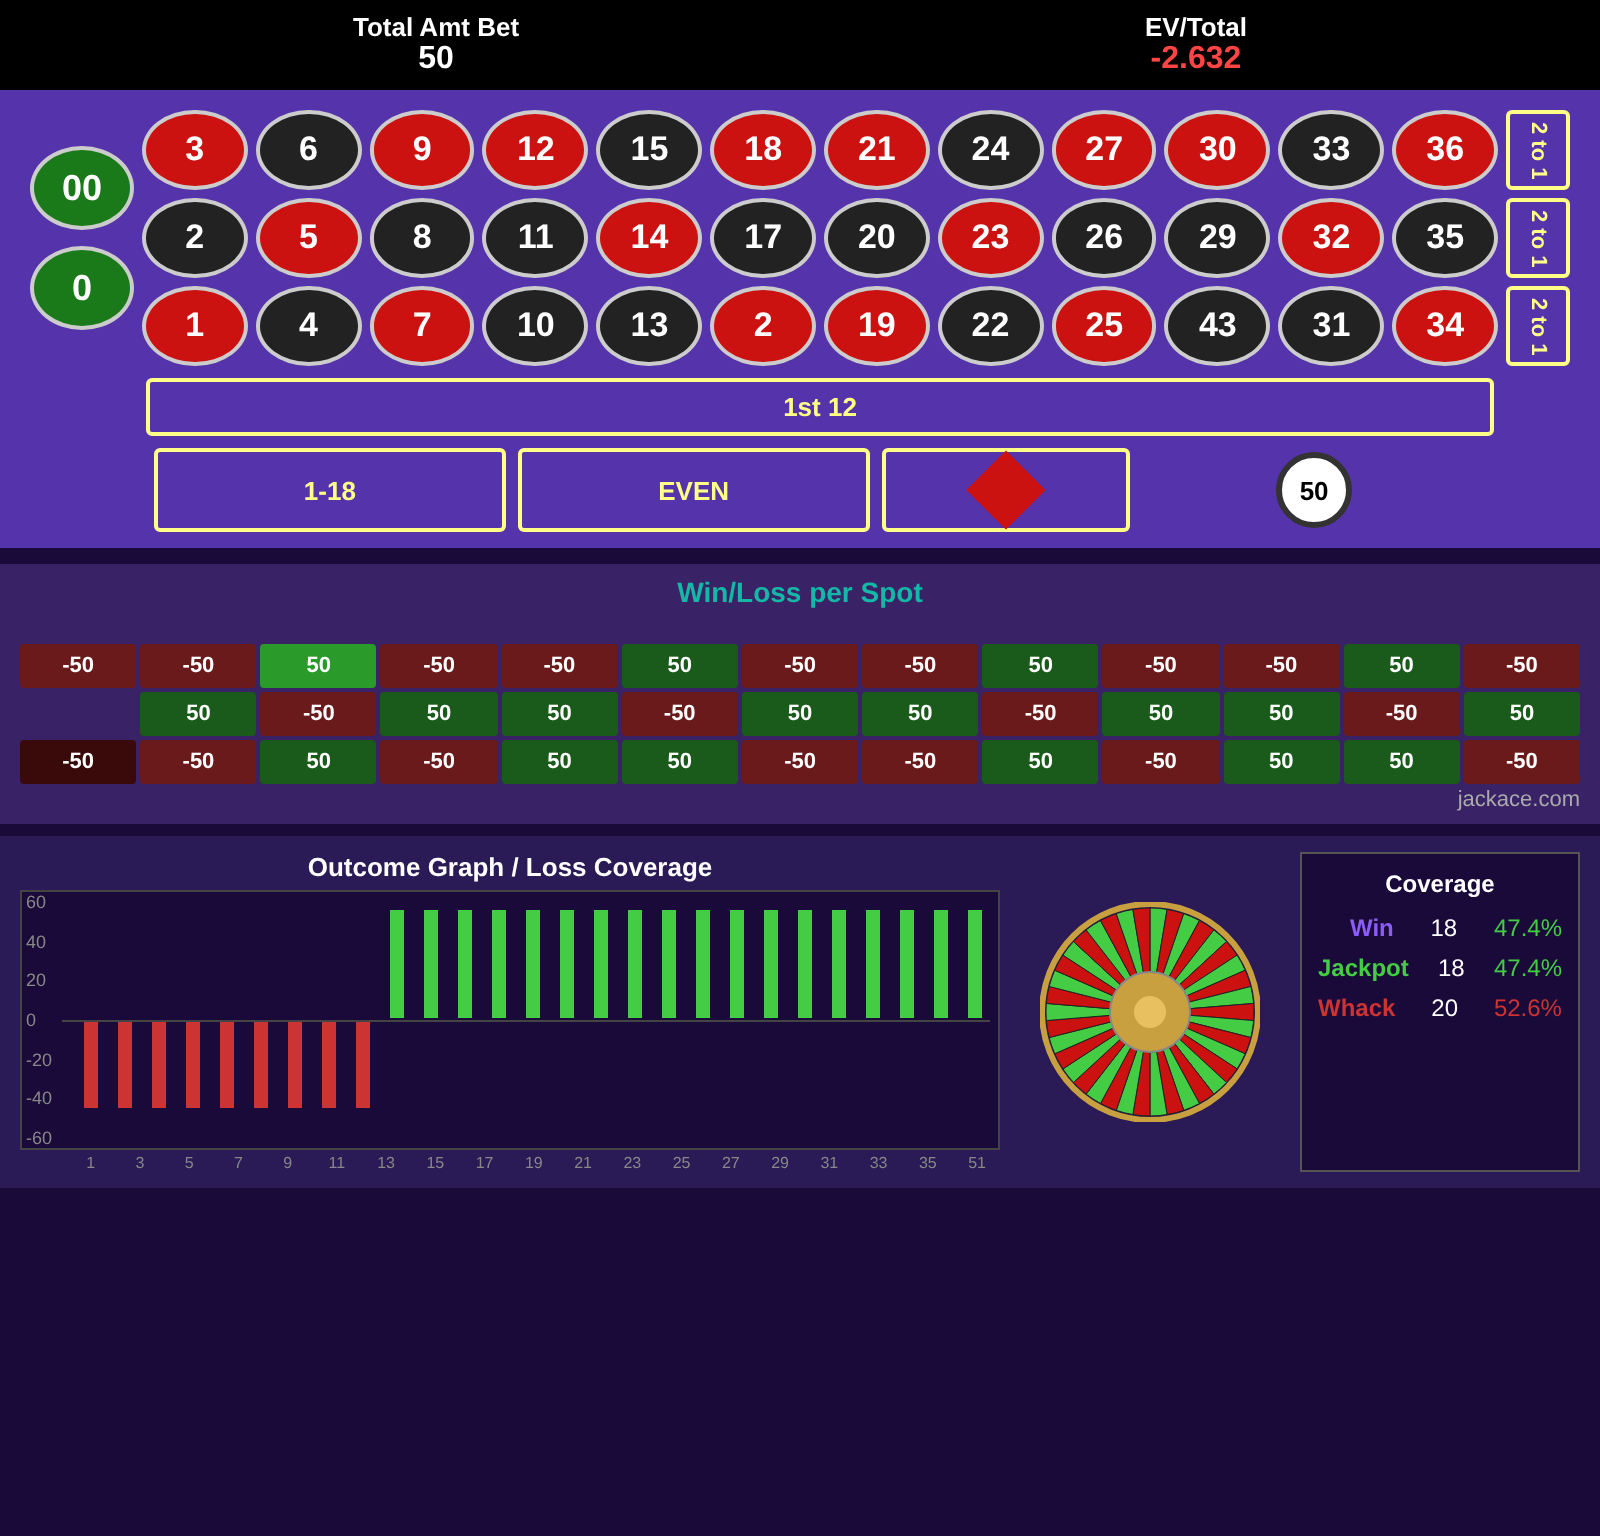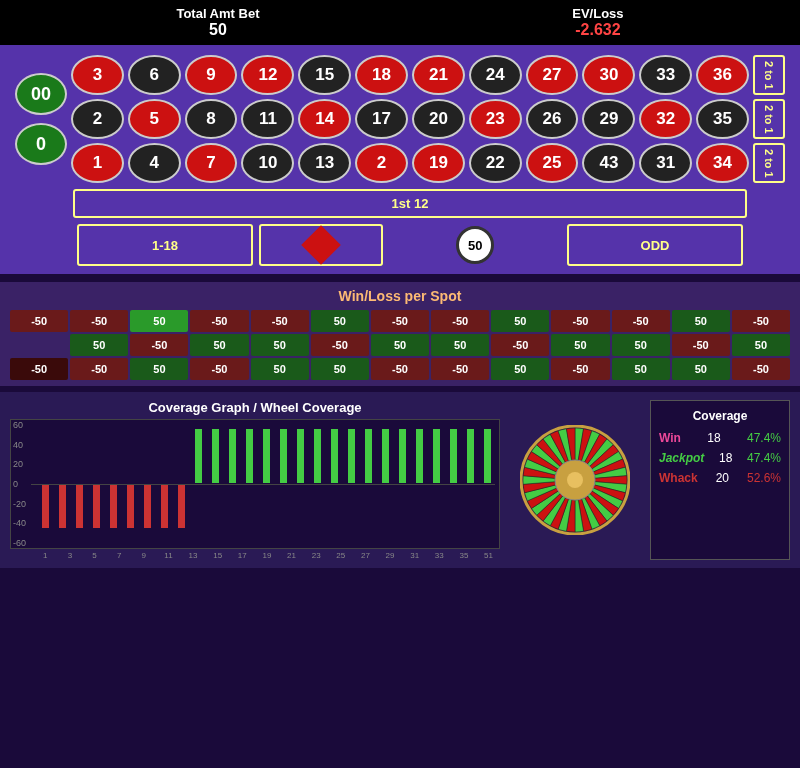"EV/Loss" div.stat-label { text: EV/Loss -> EV/Total }
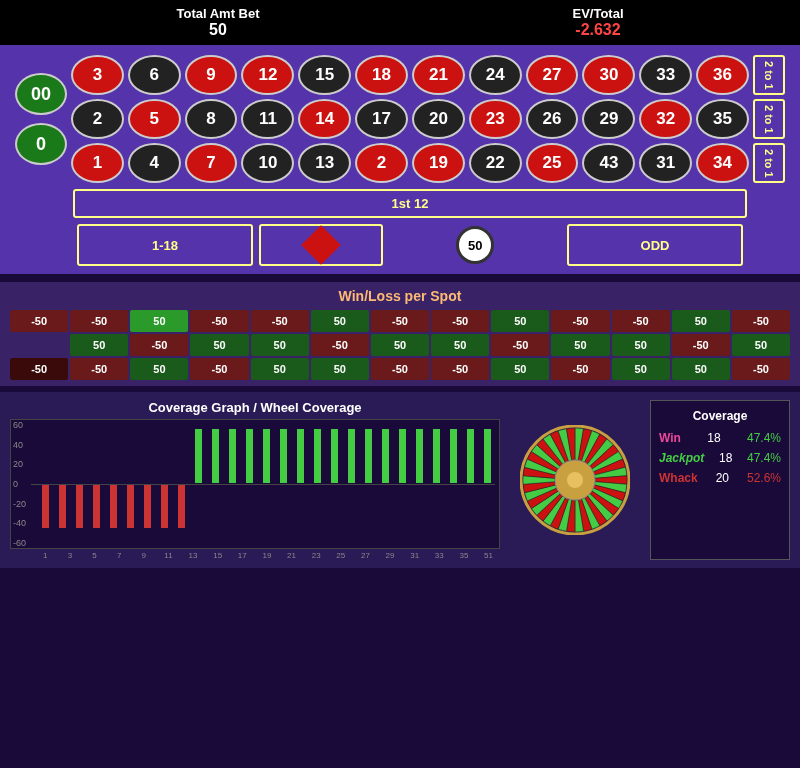"EVEN" button.bet-btn { html: none -> <button>EVEN</button> }
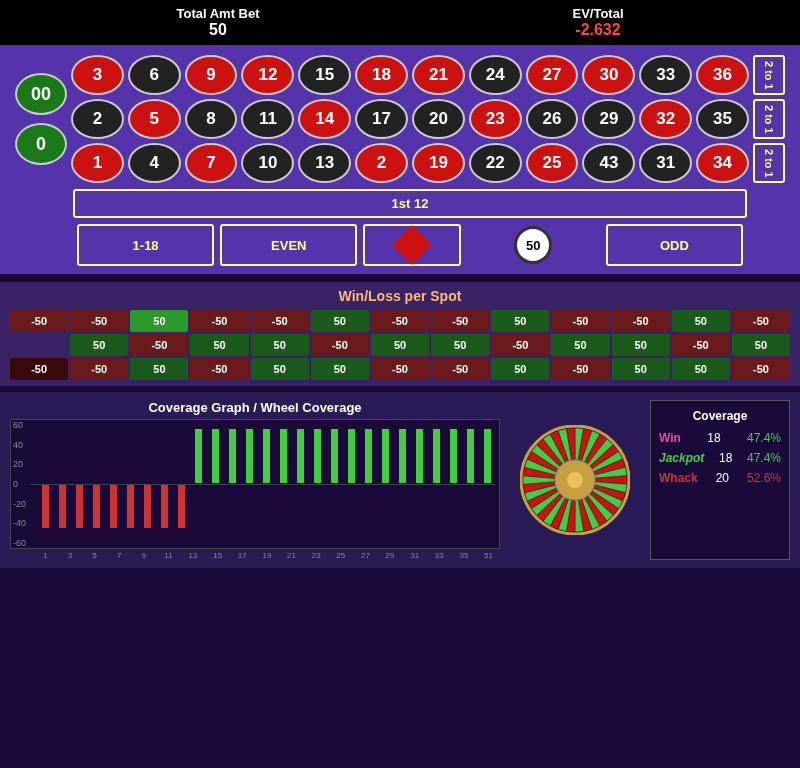"ODD" button.bet-btn { html: <button>ODD</button> -> none }
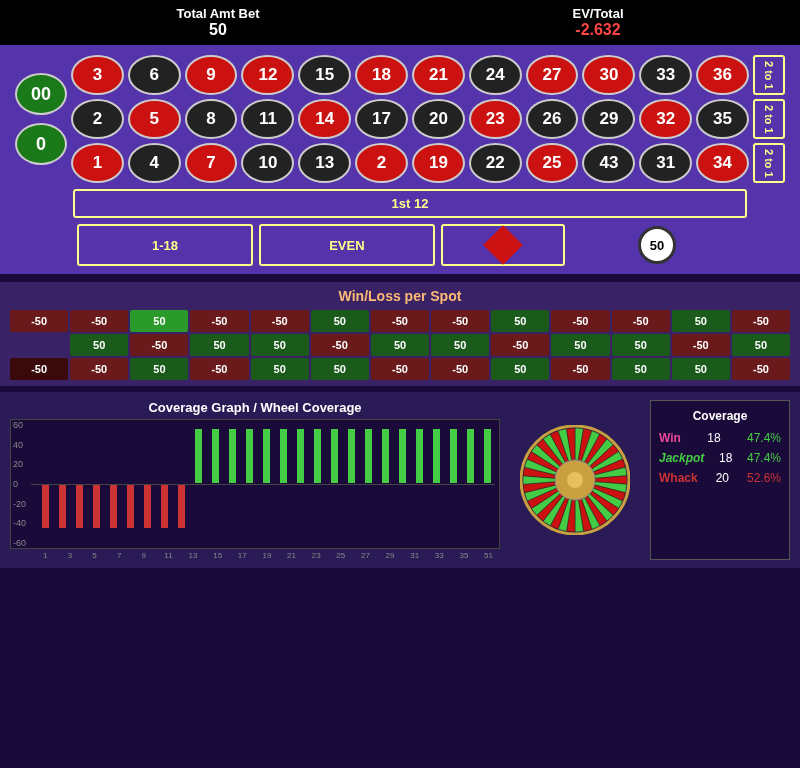"Win/Loss per Spot" .winloss-title { color: #fdba74 -> #14b8a6; margin-bottom: 6px -> 18px }
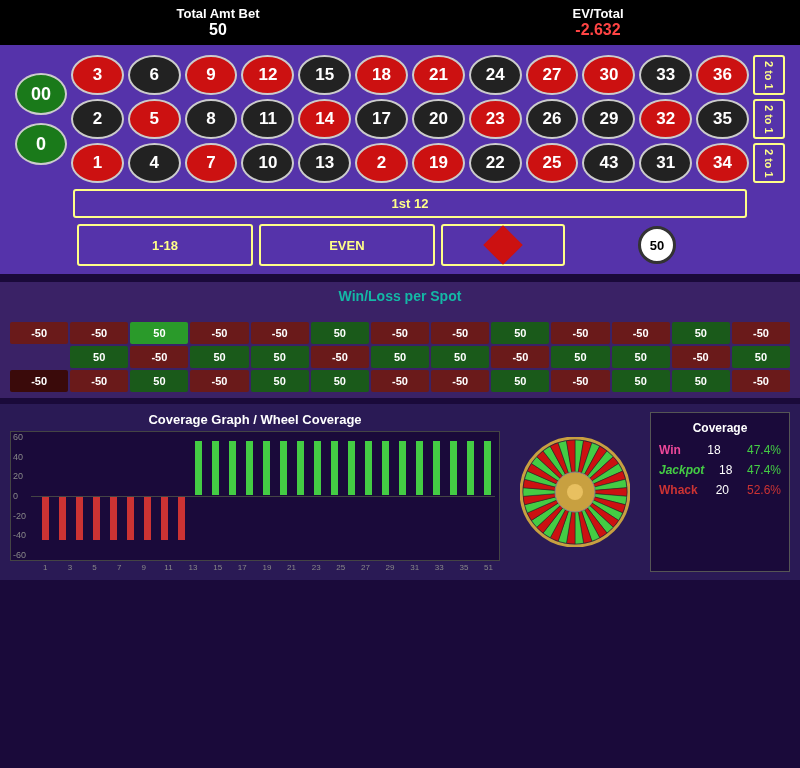"jackace.com" div.jackace { html: none -> <div>jackace.com</div> }
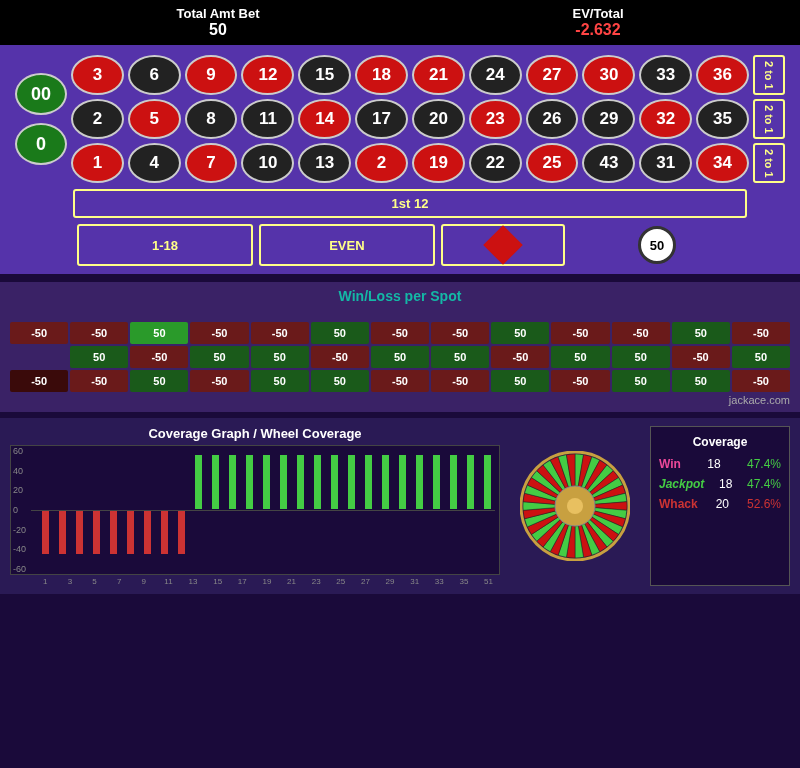"Coverage Graph / Wheel Coverage" div.graph-title { text: Coverage Graph / Wheel -> Outcome Graph / Loss }
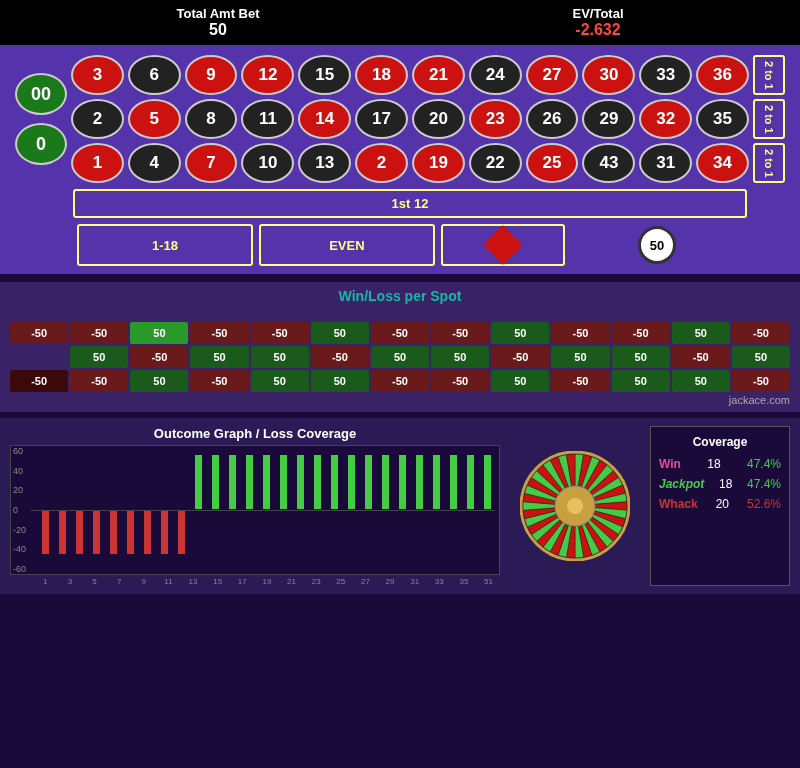"Win" .cov-label.win { color: #ec4899 -> #8b5cf6; margin-left: none -> 16px }
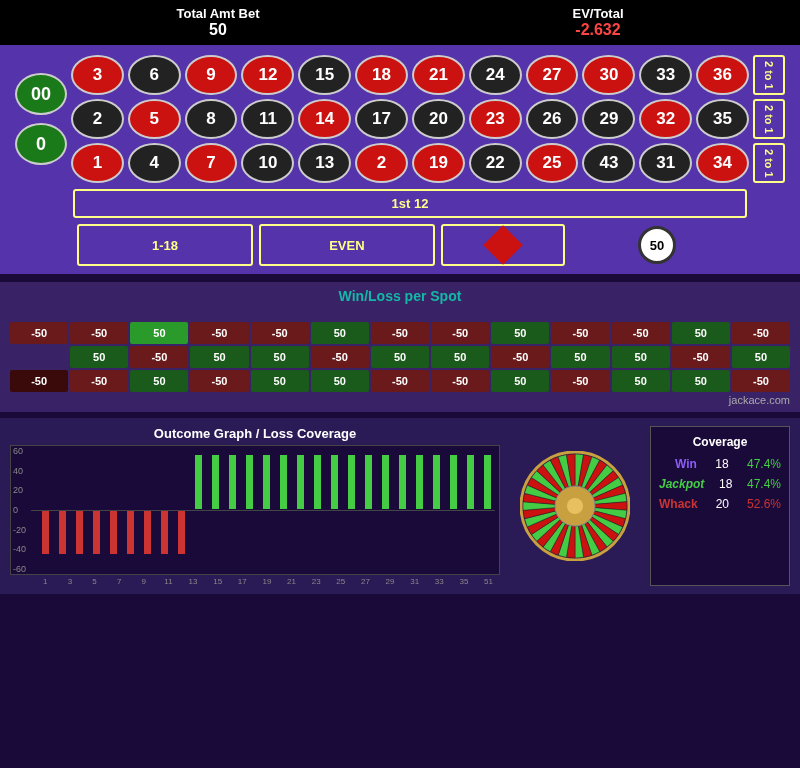"Jackpot" .cov-label.jackpot { font-style: italic -> none }
